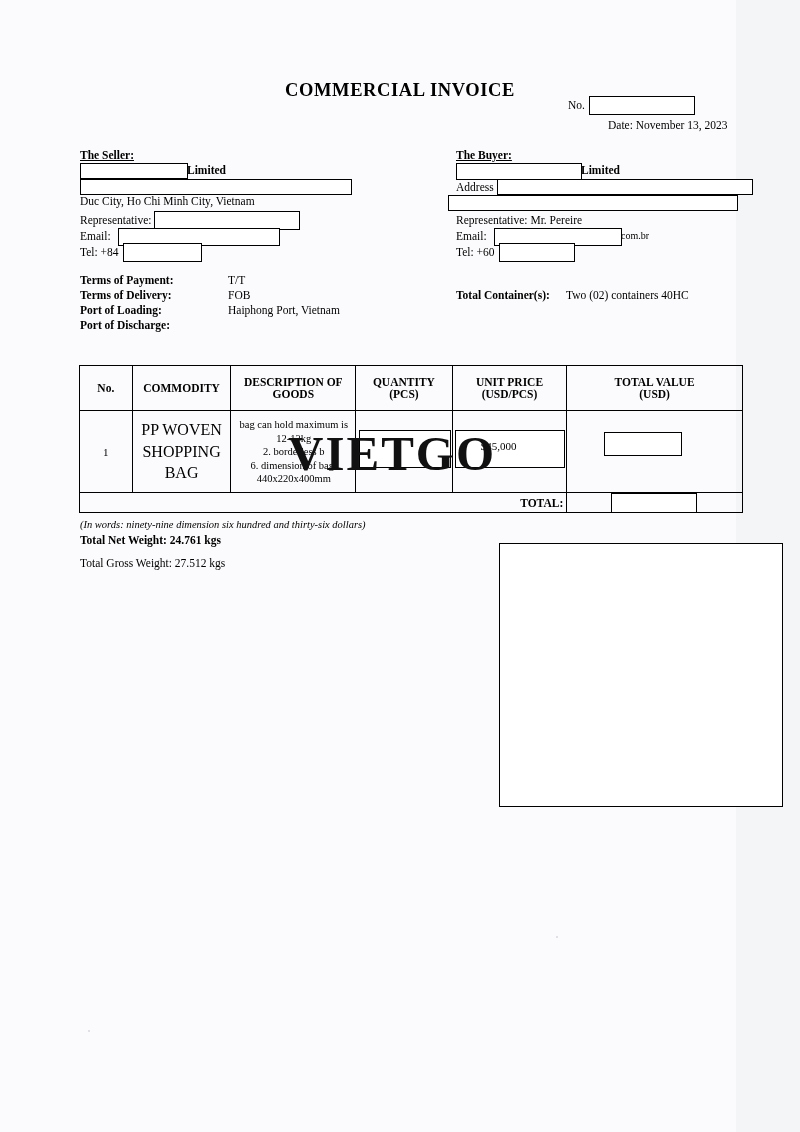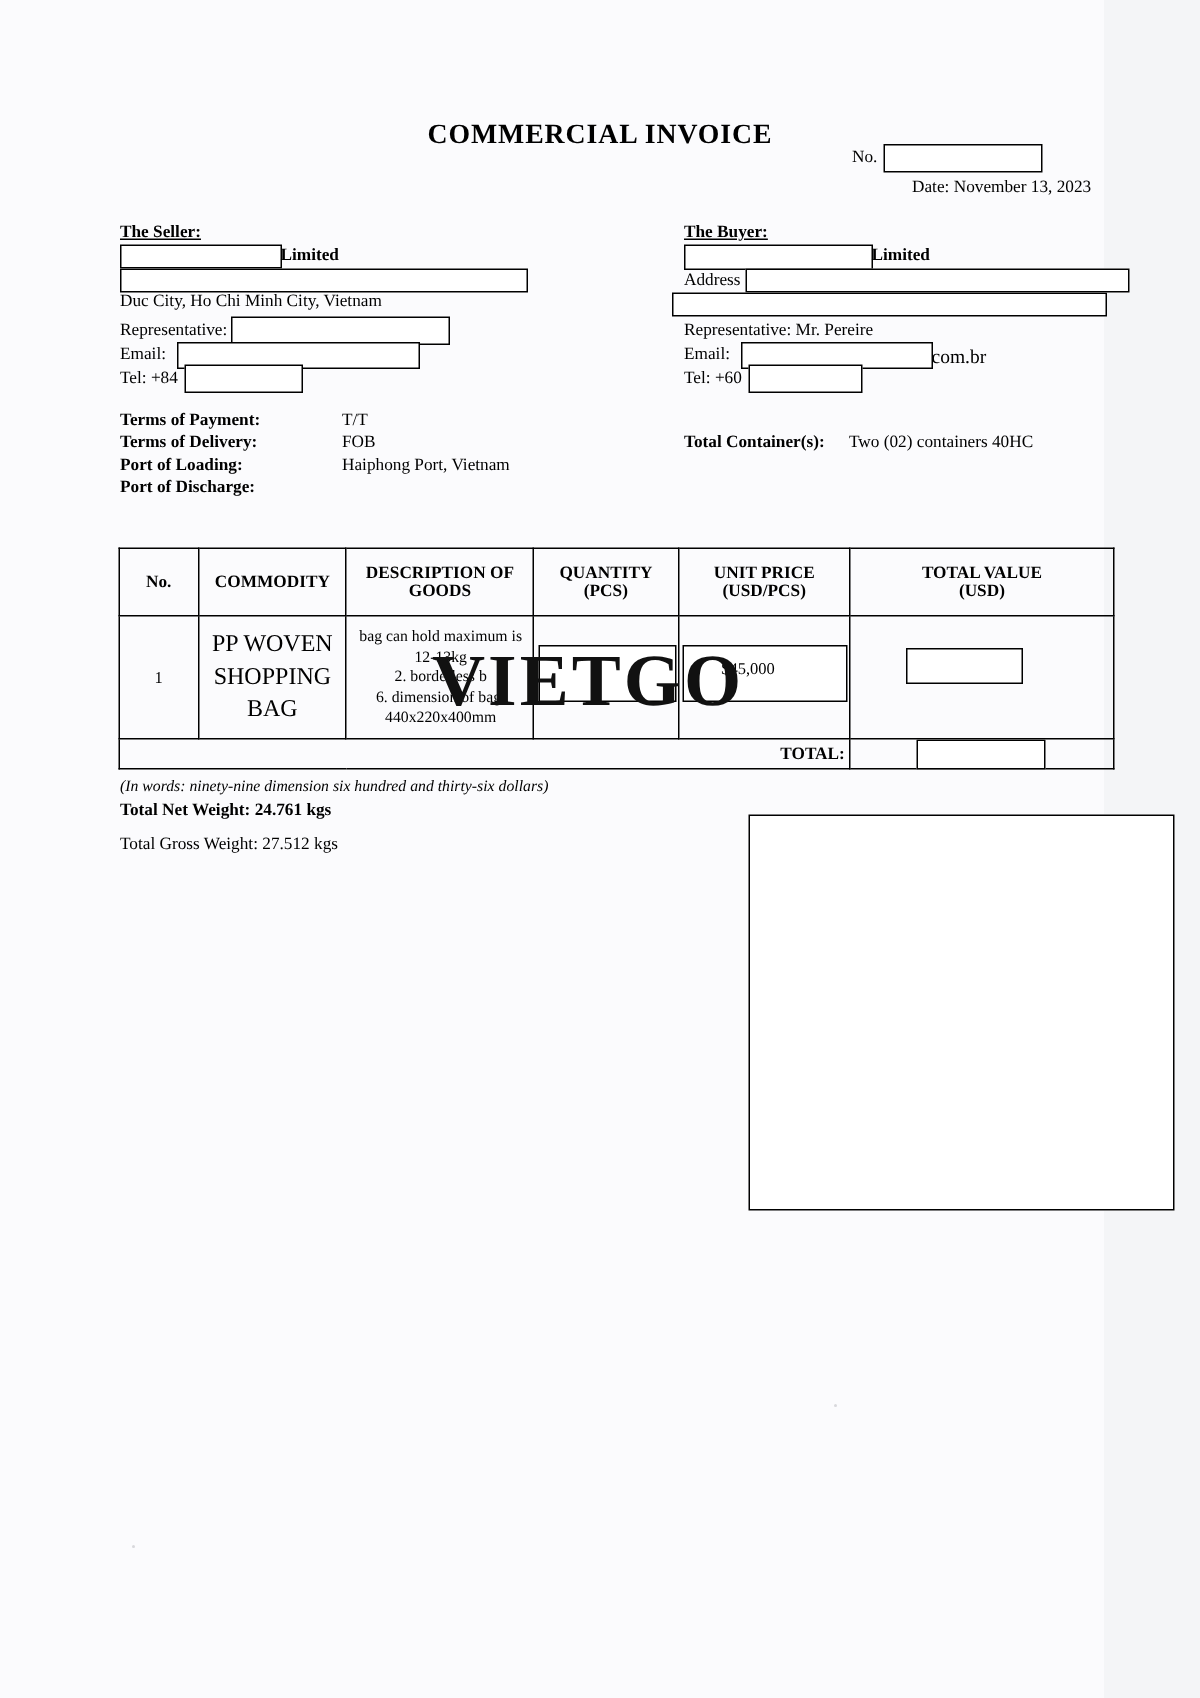"com.br" .by-email-suffix { font-size: 13px -> 10px }
